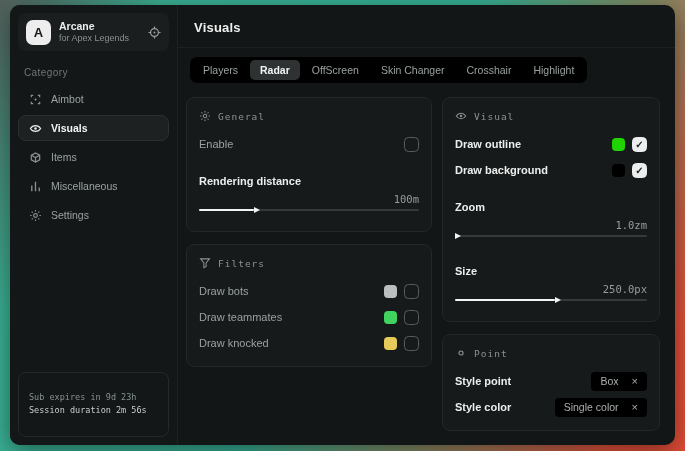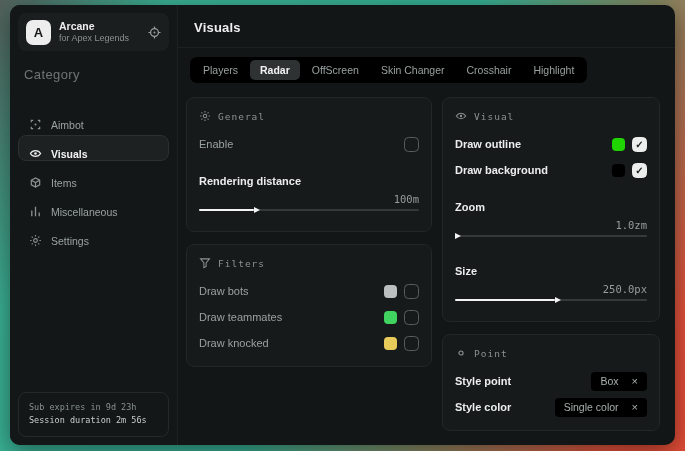"Category" .cat-label { font-size: 13px -> 10px; margin: 16px 6px 24px -> 16px 6px 8px }
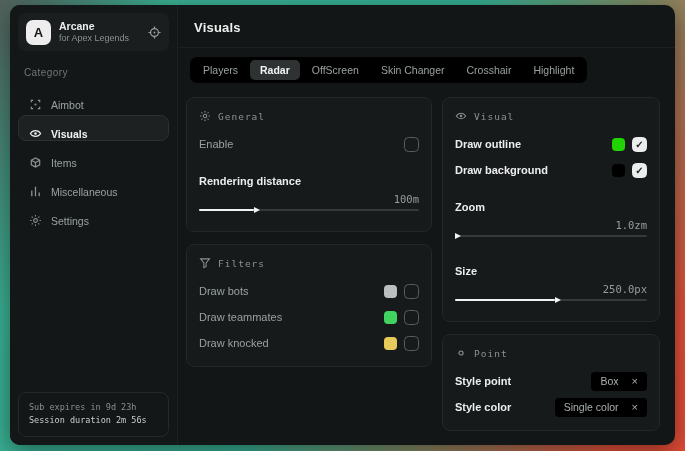"Aimbot" .nav-item { align-items: flex-end -> center }
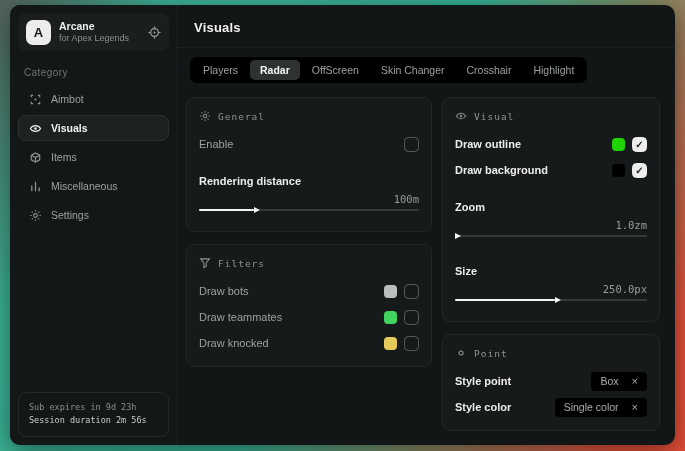"Sub expires in 9d 23h" .session-card { padding: 8px 10px -> 18px 10px }
